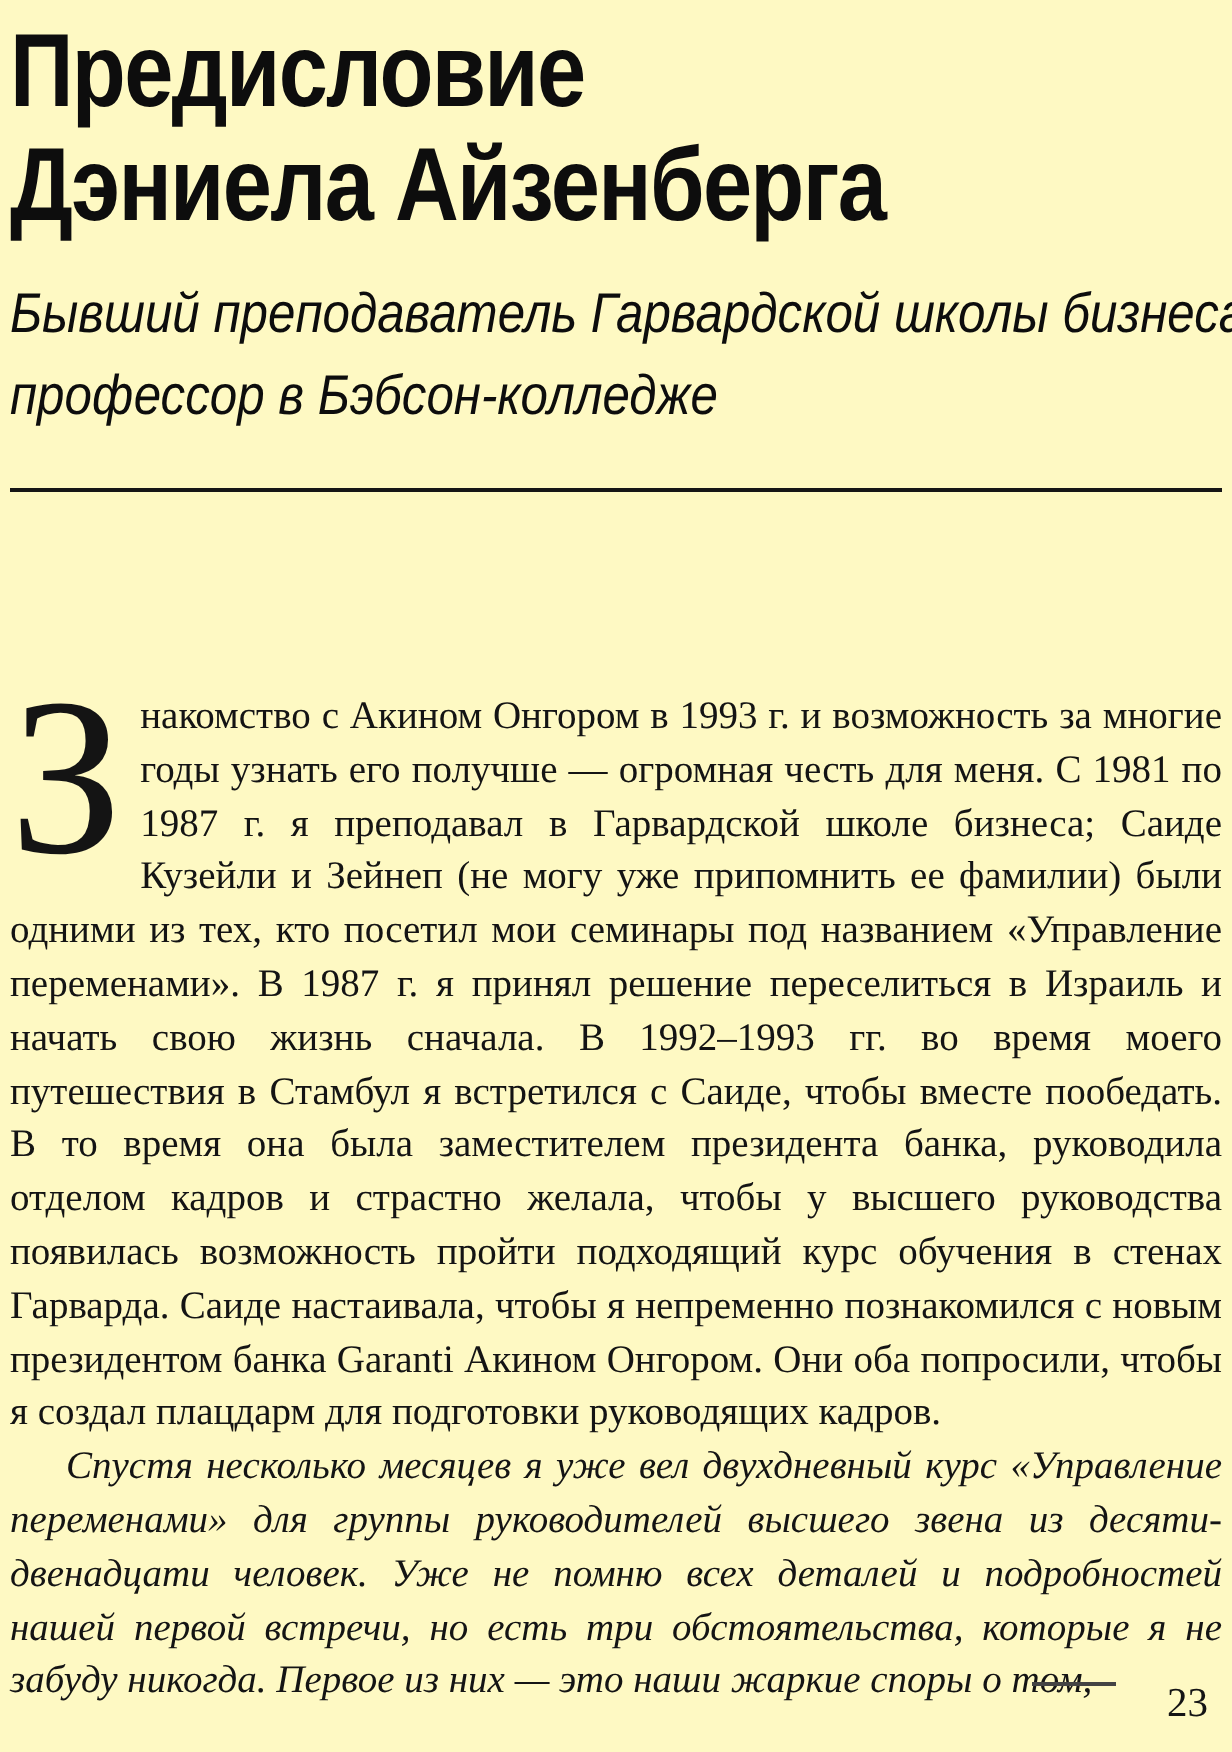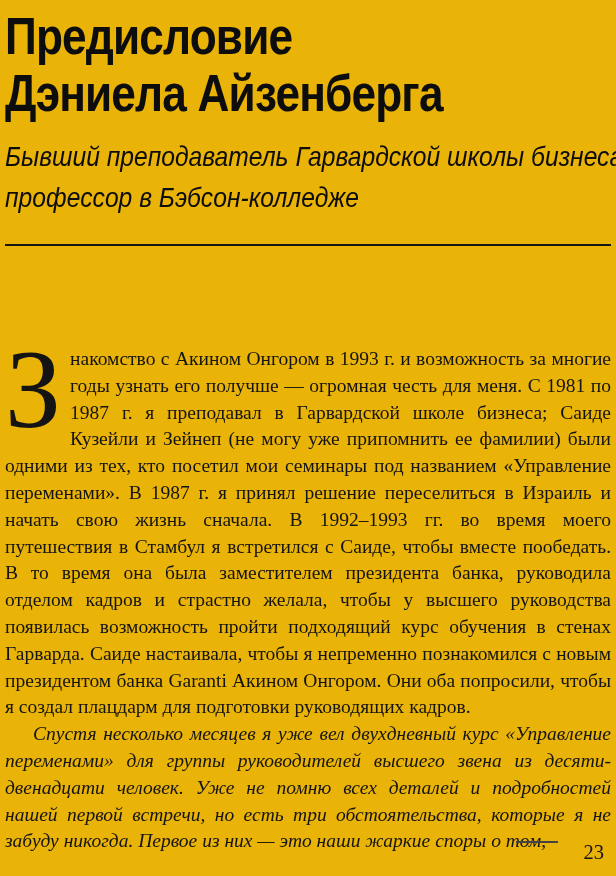"Предисловие" .page { background: #eab308 -> #fef9c3 }
